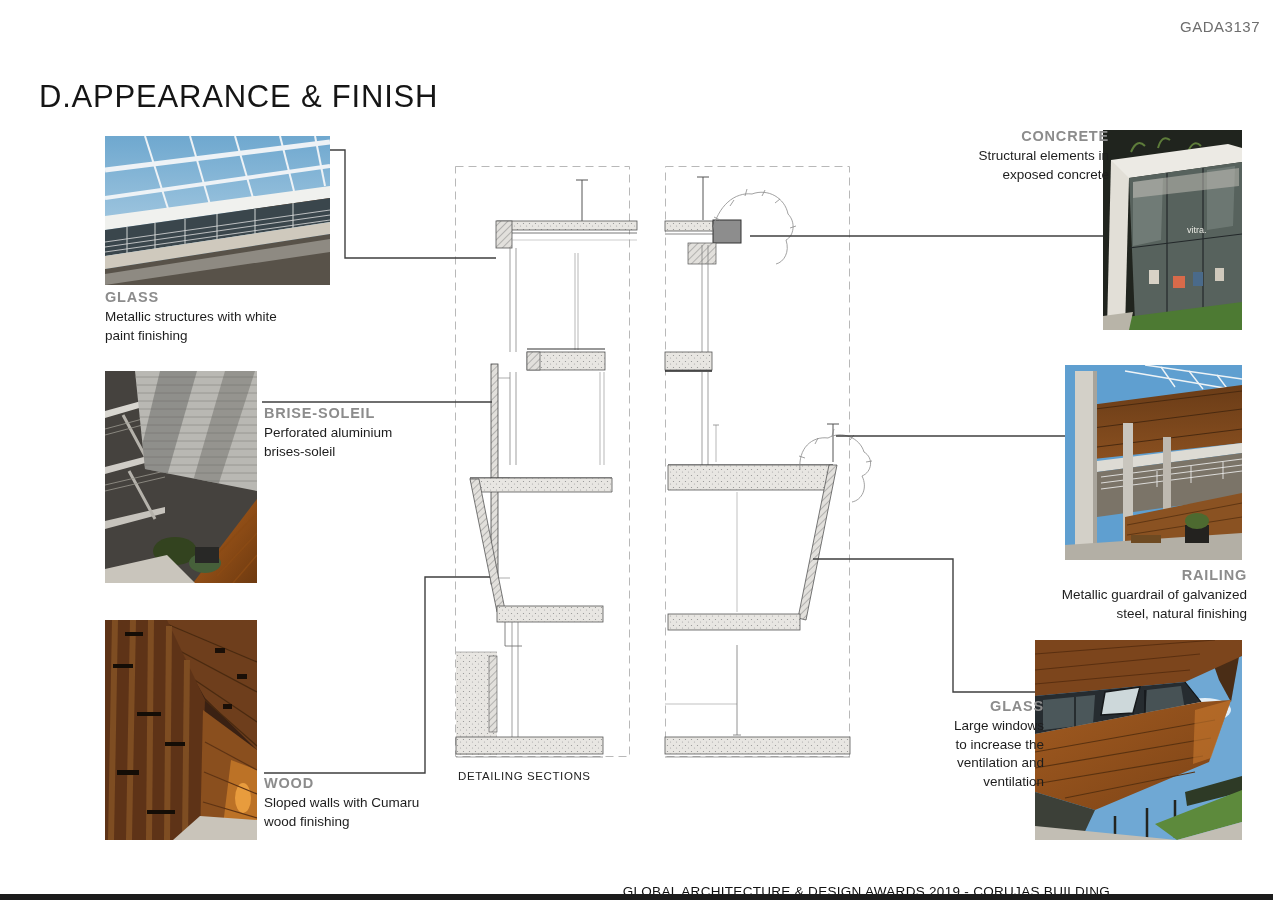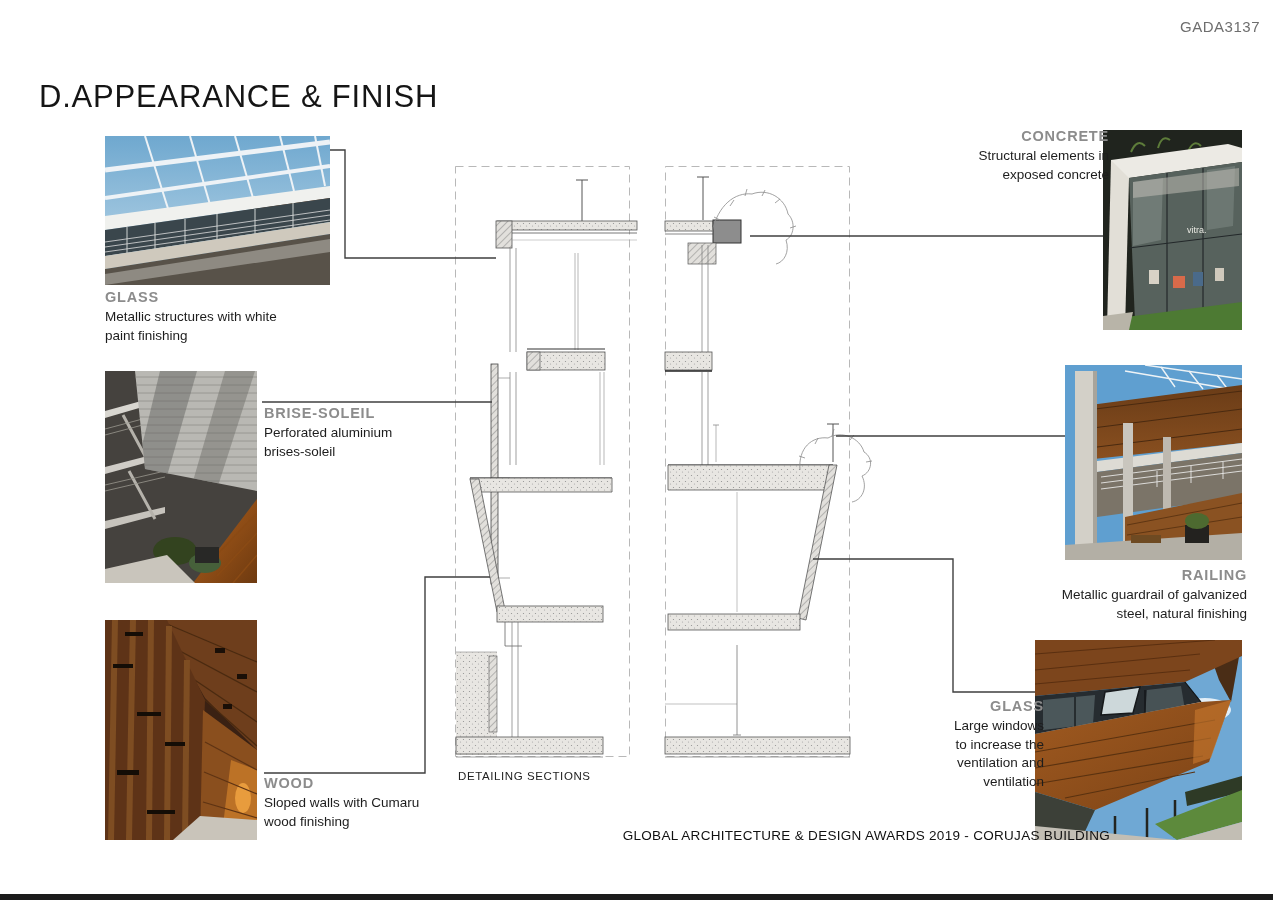"GLOBAL ARCHITECTURE & DESIGN AWARDS" .footer-text { top: 828px -> 884px }
